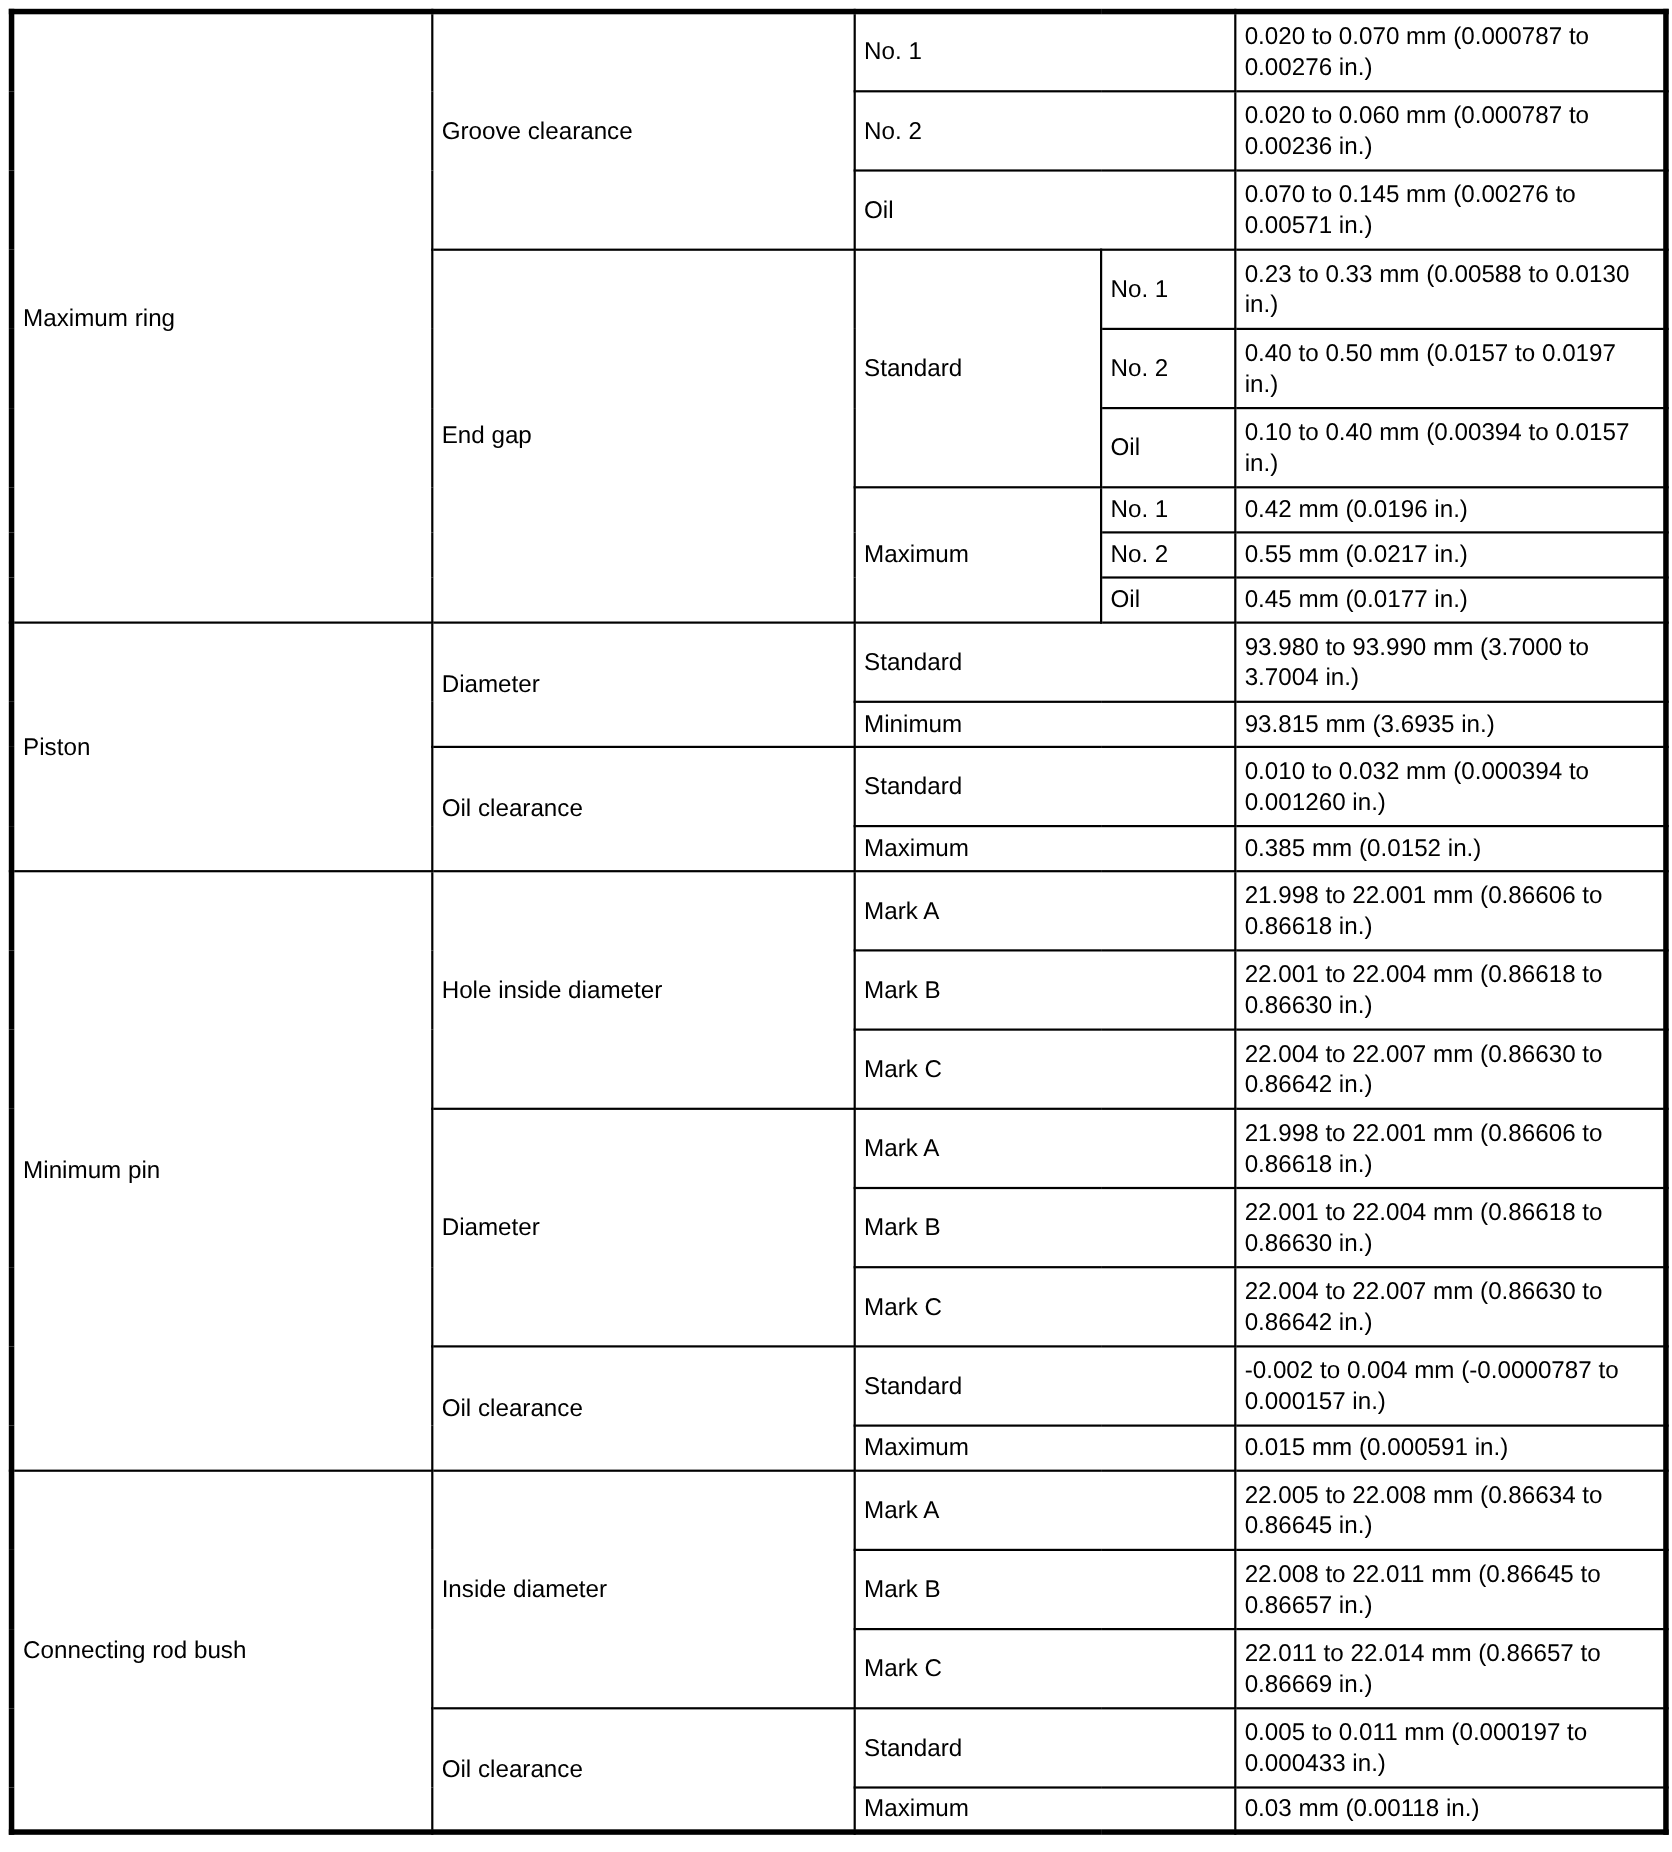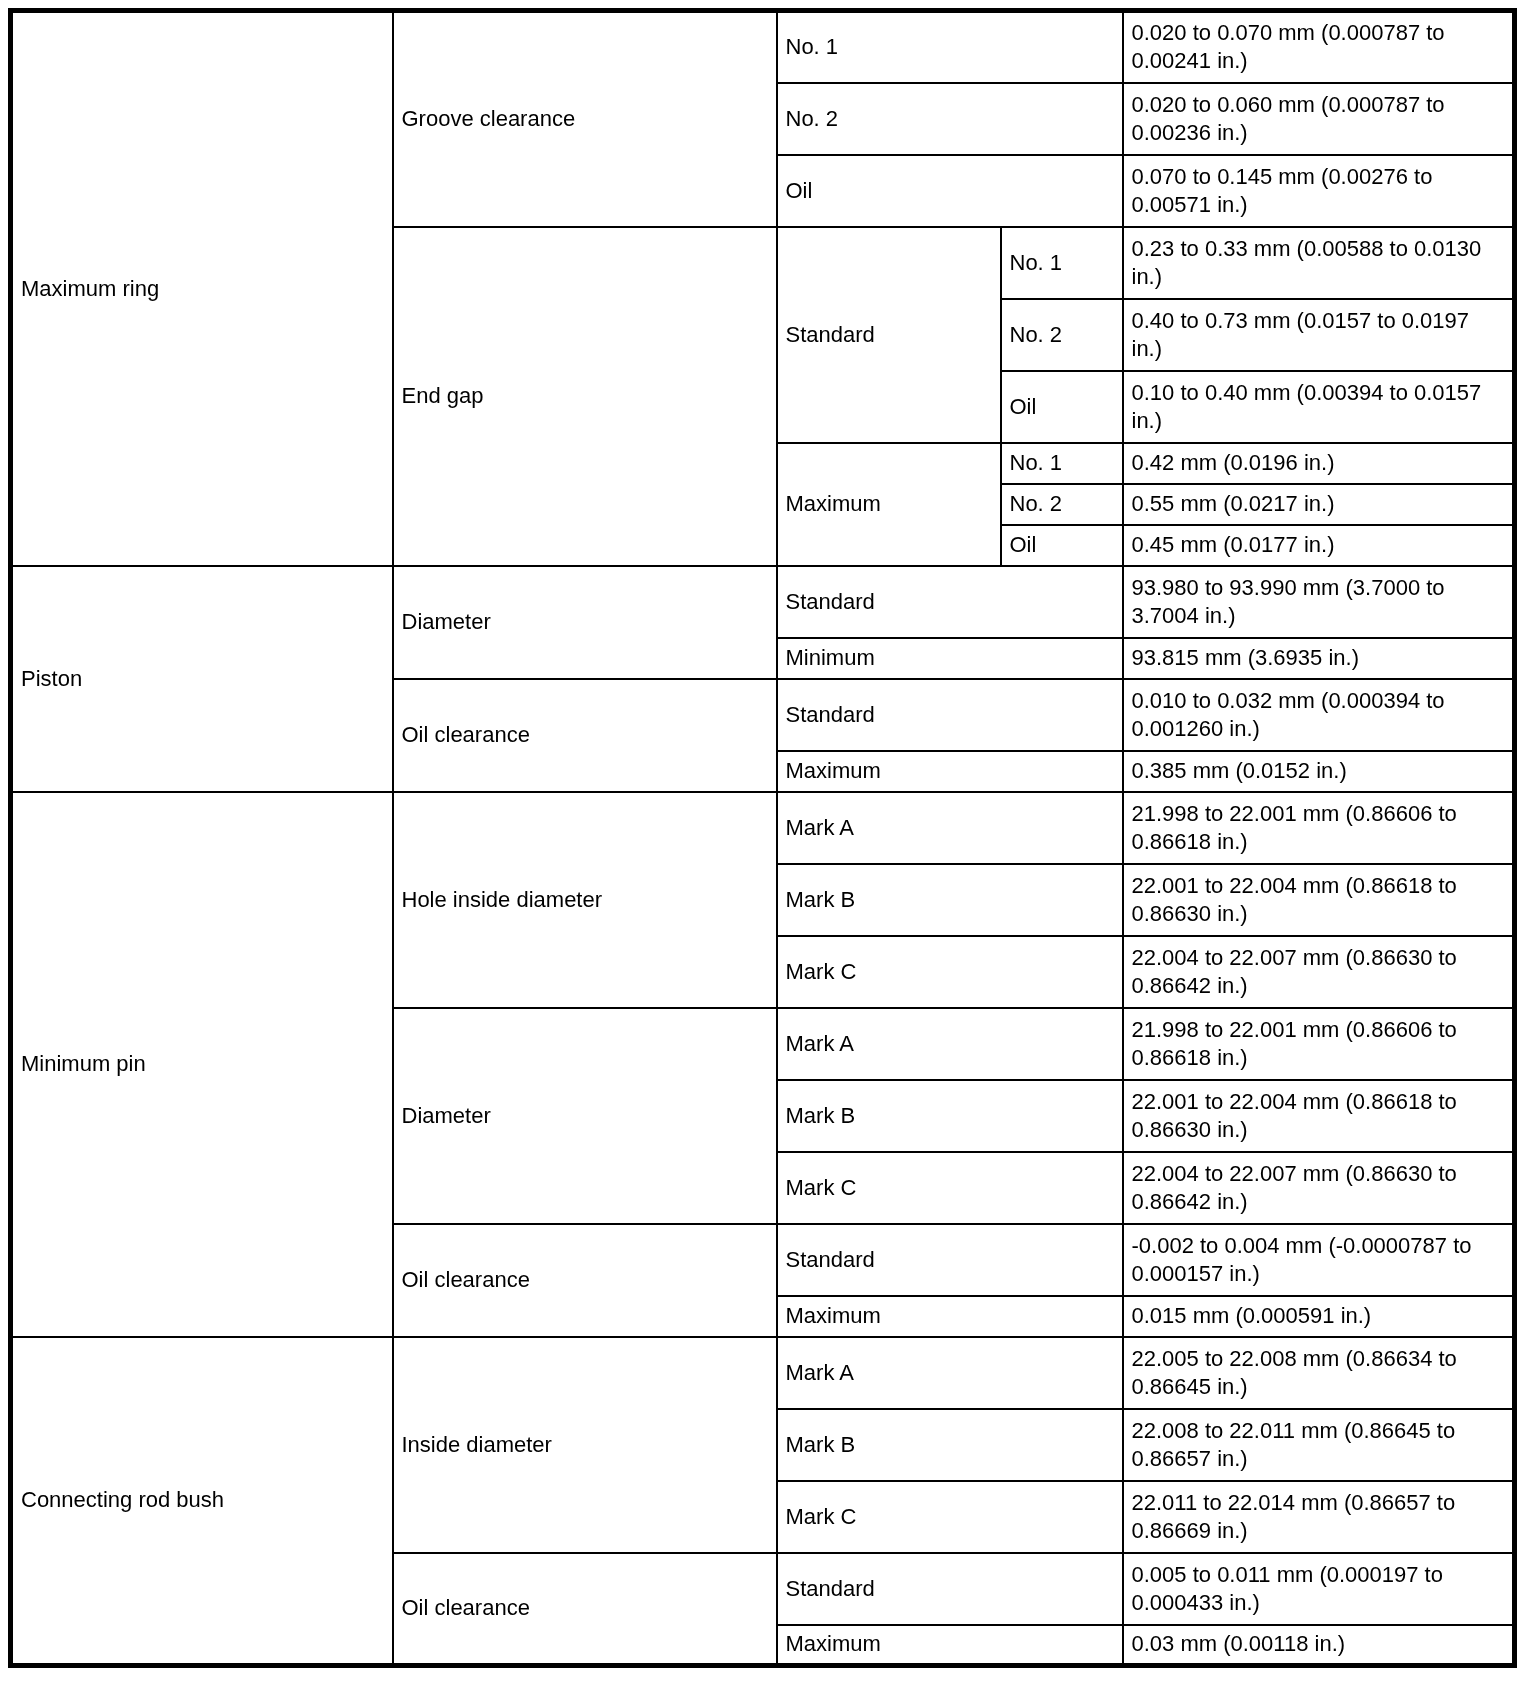"0.020 to 0.070 mm (0.000787" td { text: 0.00241 -> 0.00276 }
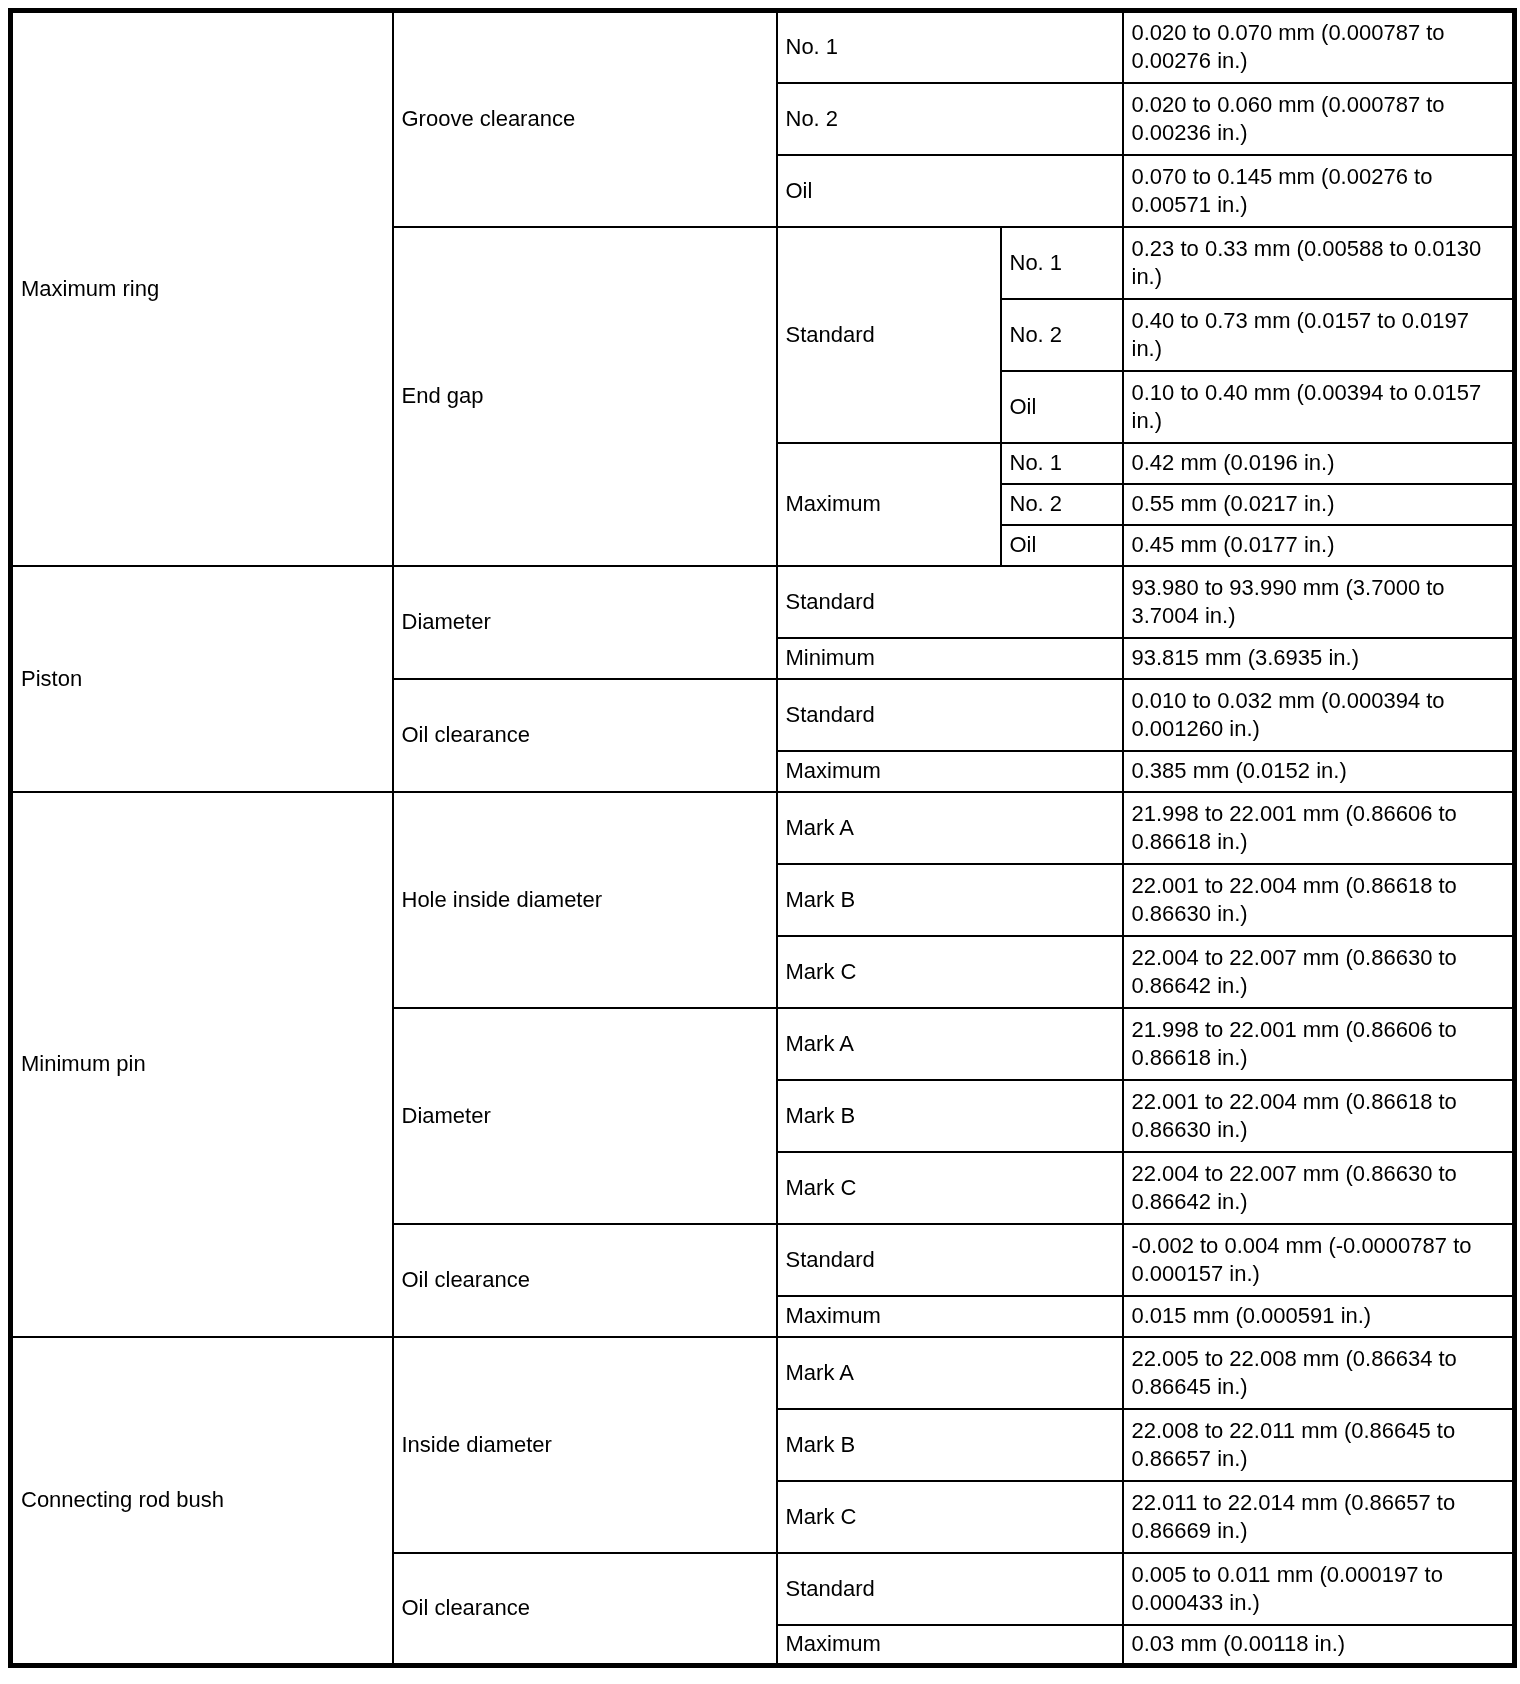"0.40 to 0.73 mm (0.0157" td { text: 0.73 -> 0.50 }
